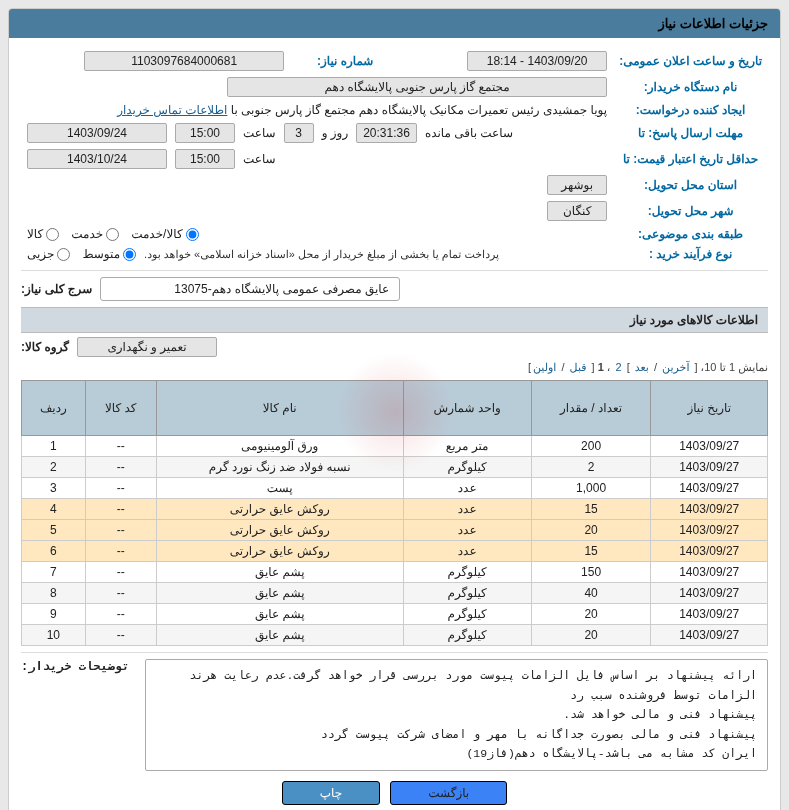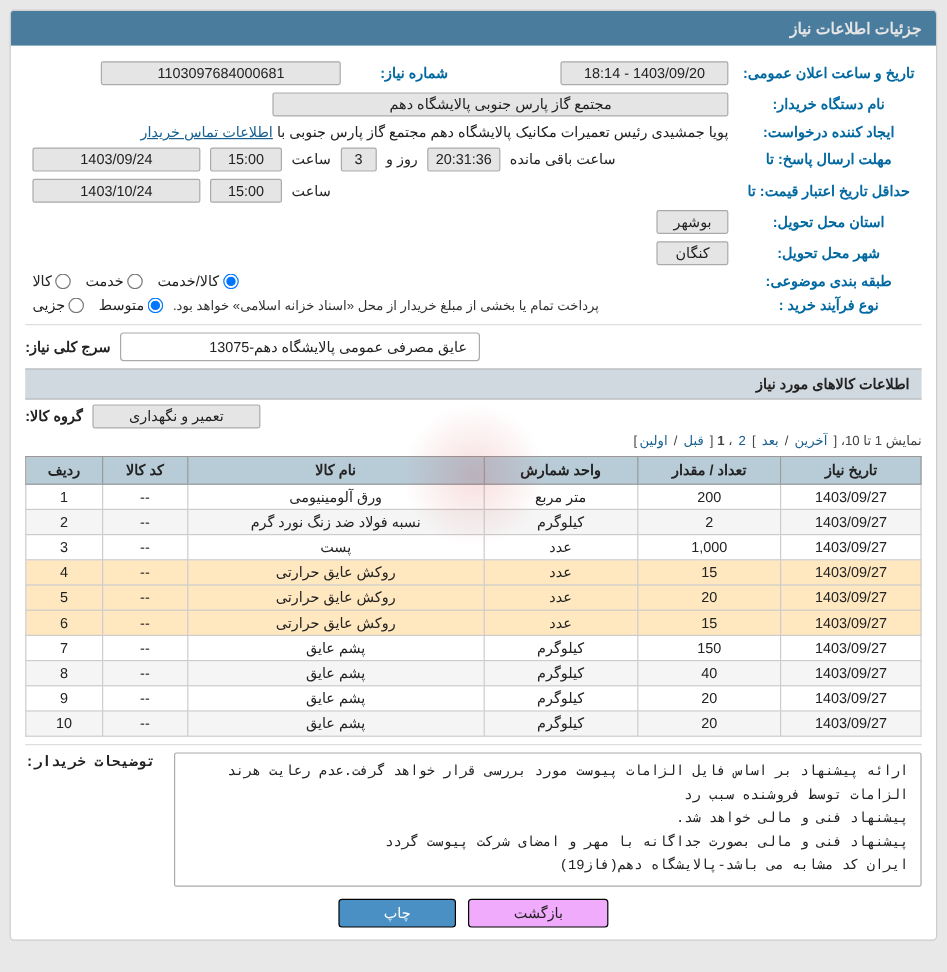"جزئیات اطلاعات نیاز" .panel-header { color: #e5e5e5 -> #000000 }
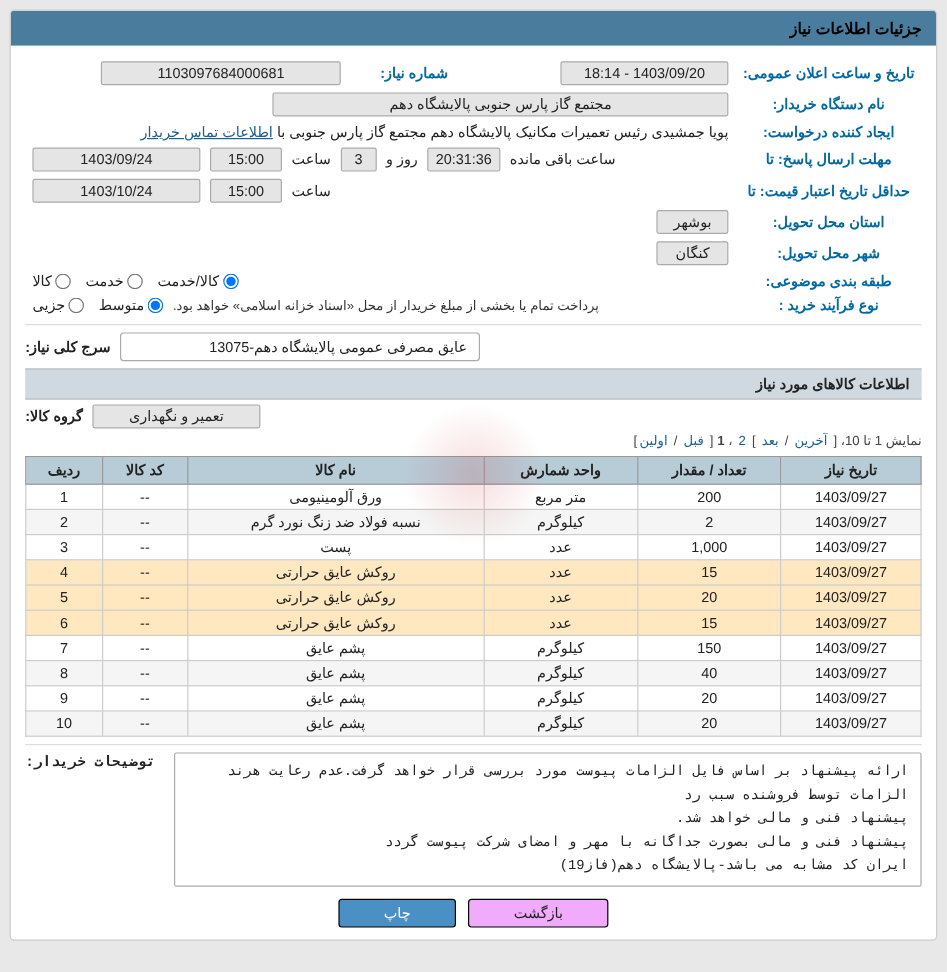"ردیف" .data-table th { font-weight: bold -> normal; padding: 4px 6px -> 20px 6px }
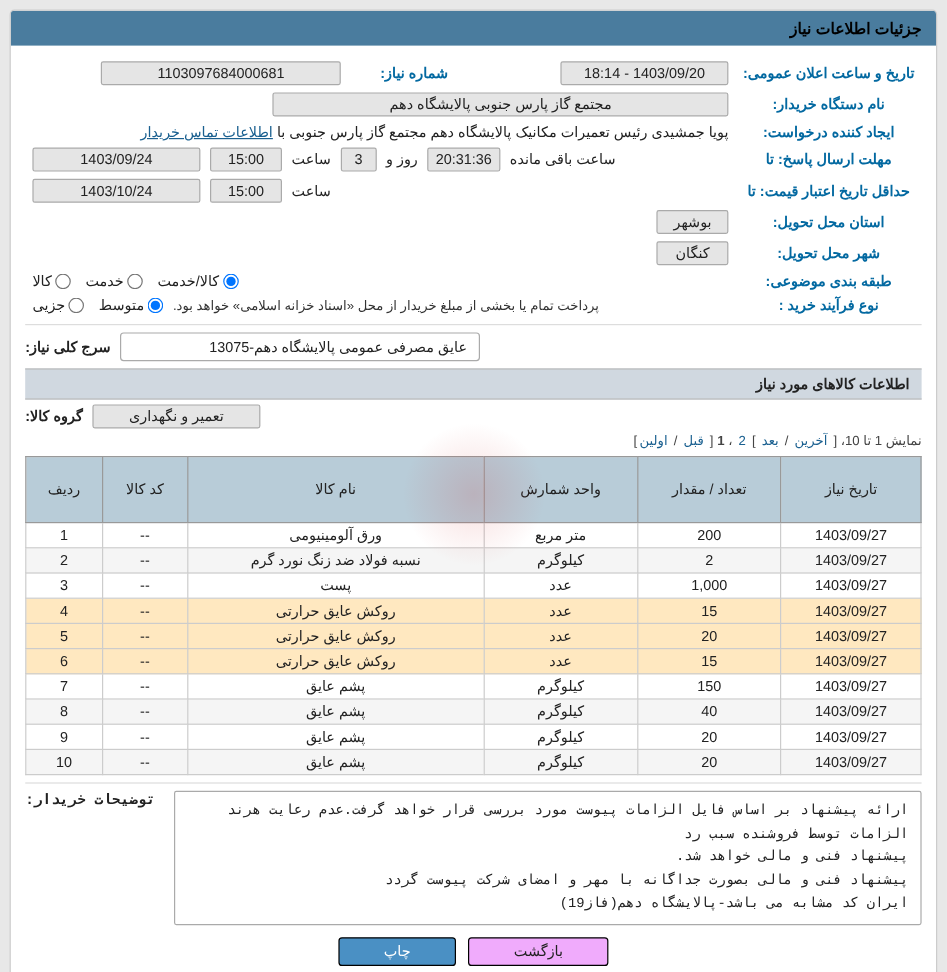"بازگشت" .btn-gray { background: #f0abfc -> #3b82f6 }
